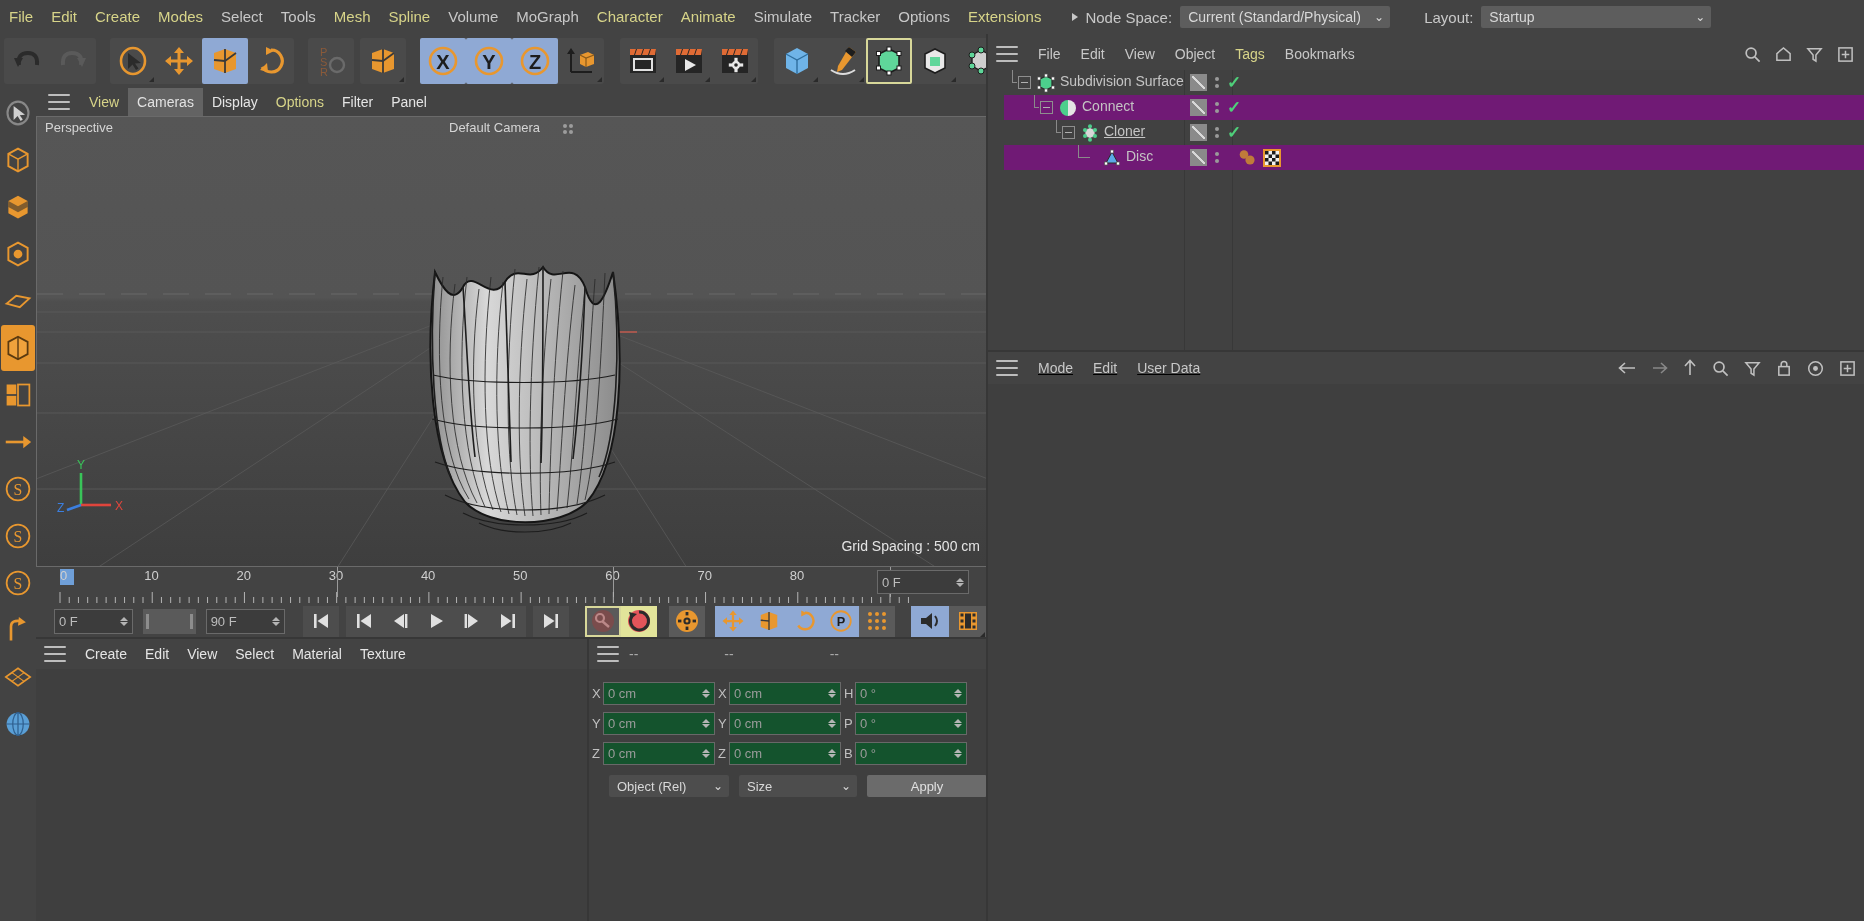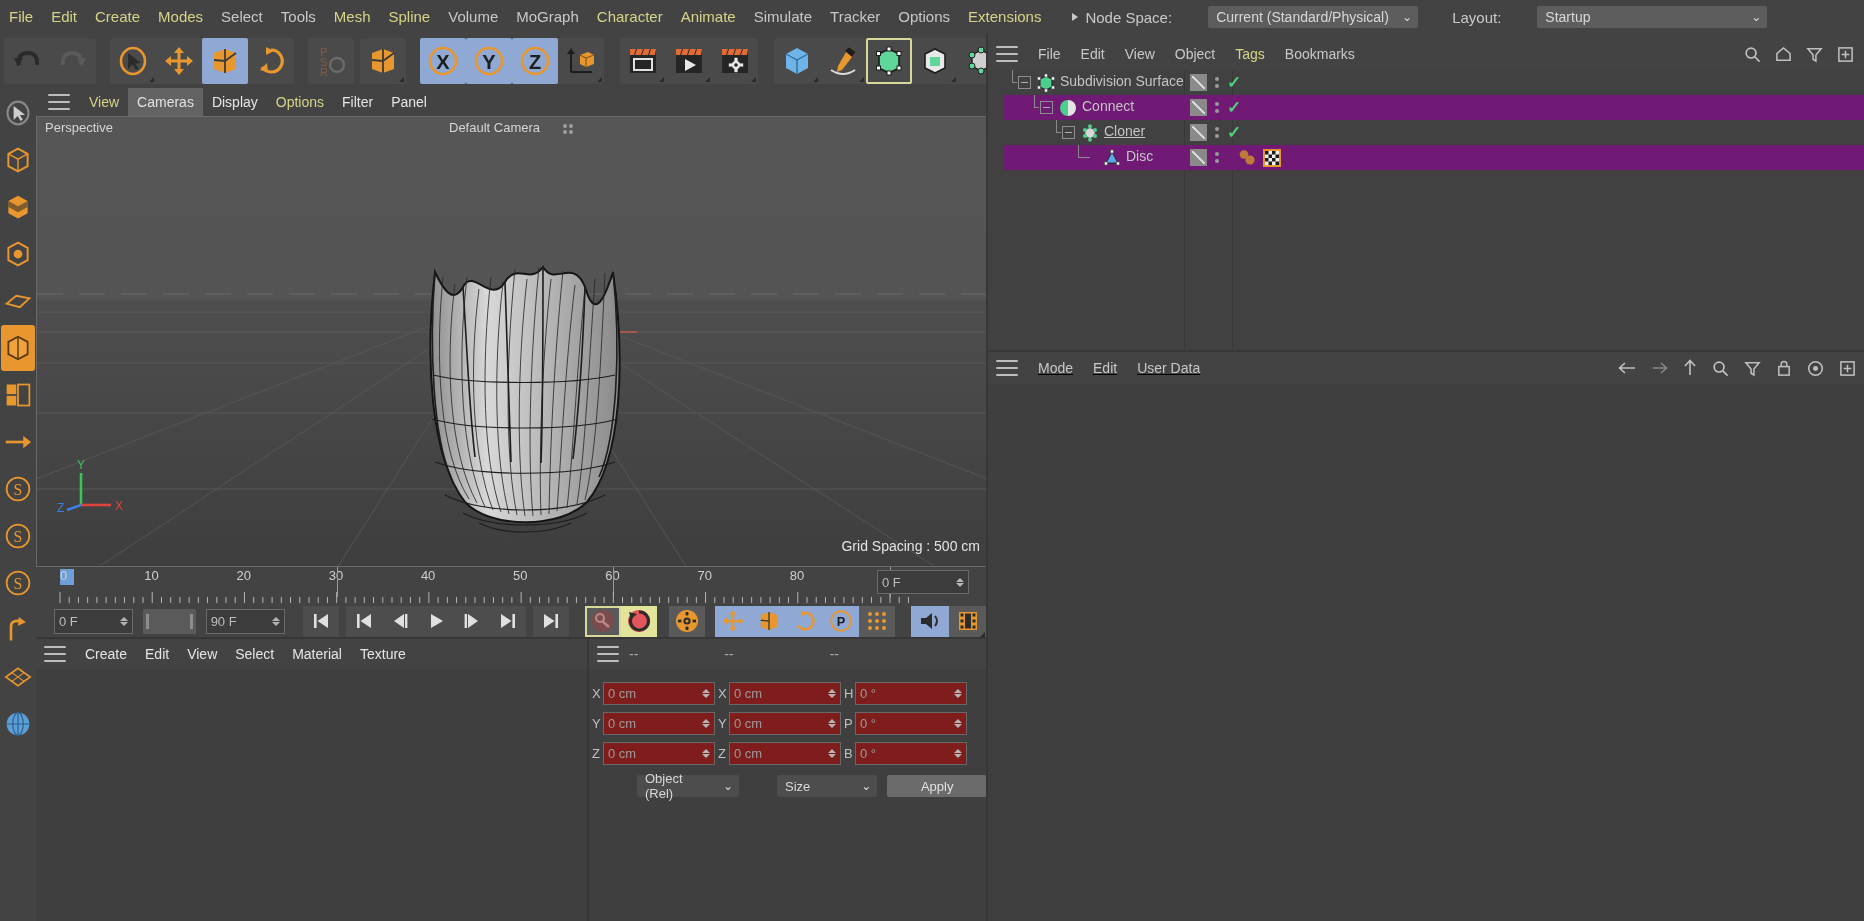"Current (Standard/Physical)" .combo { margin-left: 28px -> none }
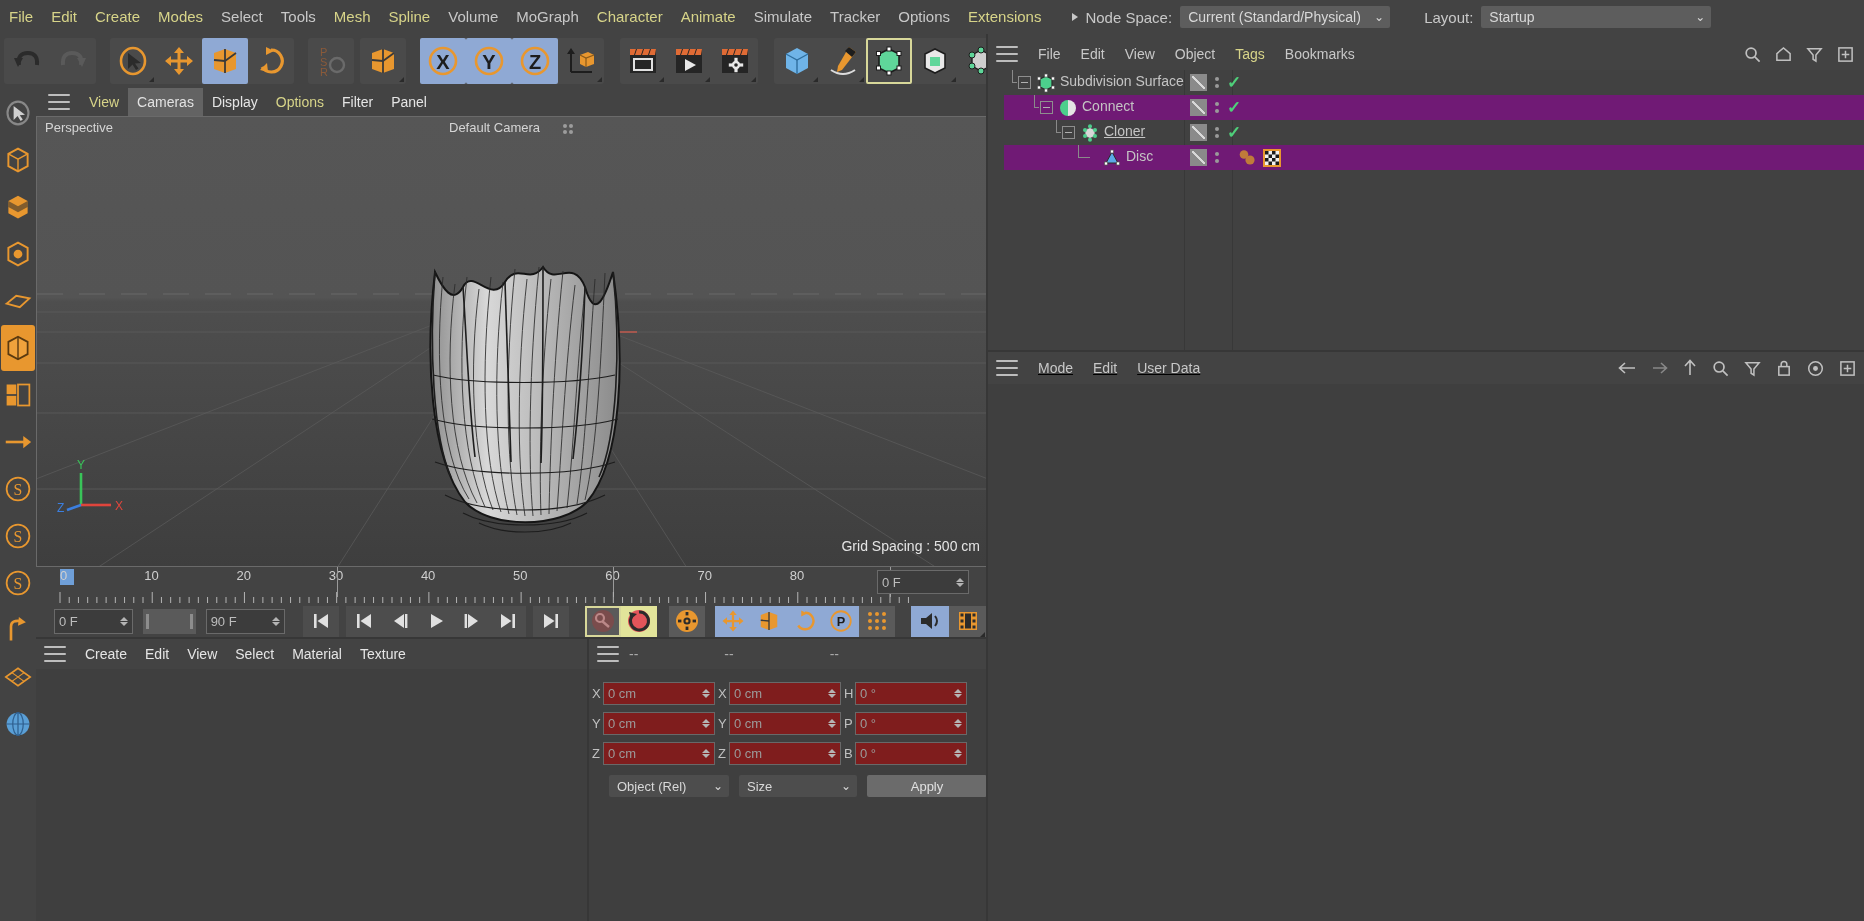"0 cm" .cfield { background: #7f1d1d -> #14532d }
